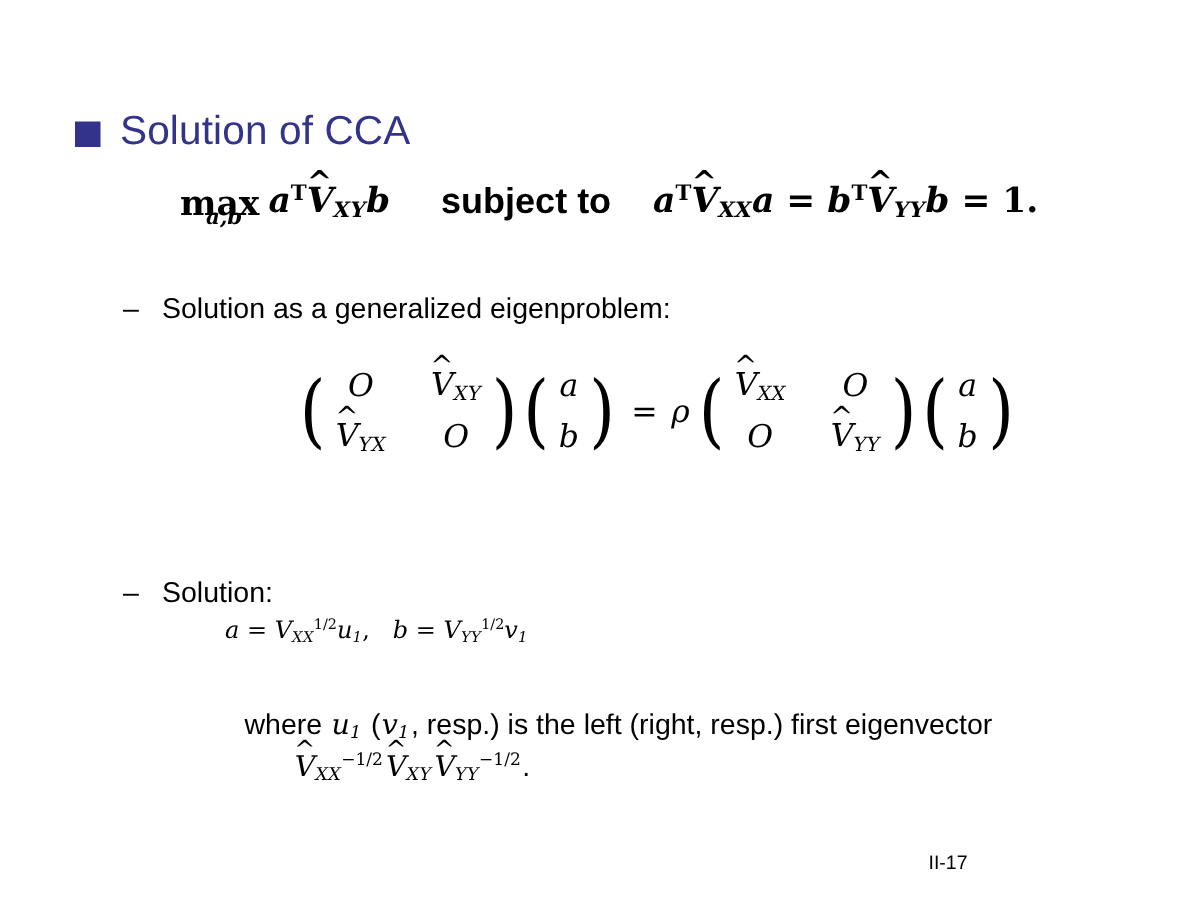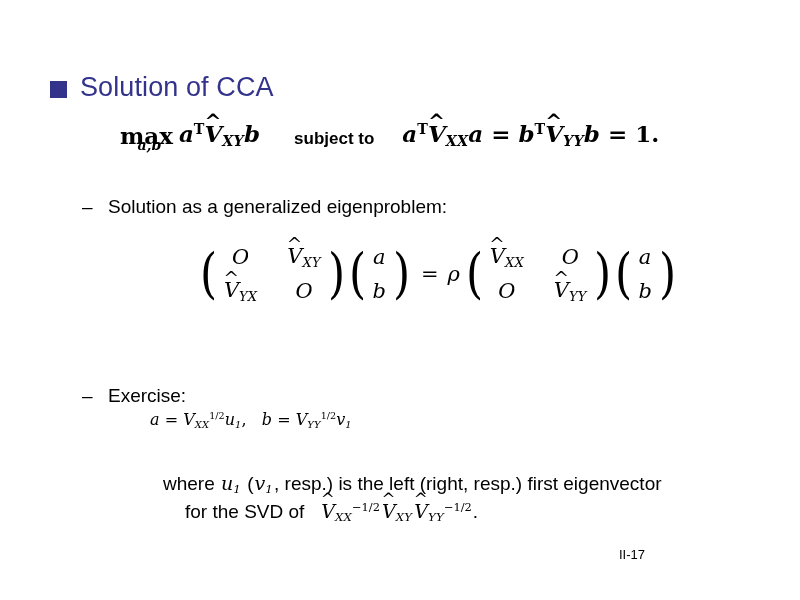"subject to" .subject-to { font-size: 17px -> 24px }
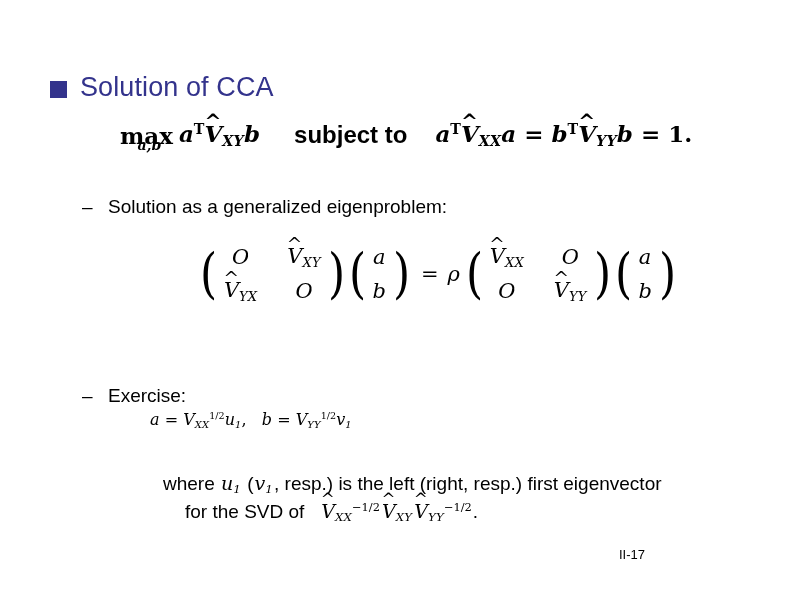"Exercise:" span { text: Exercise -> Solution }
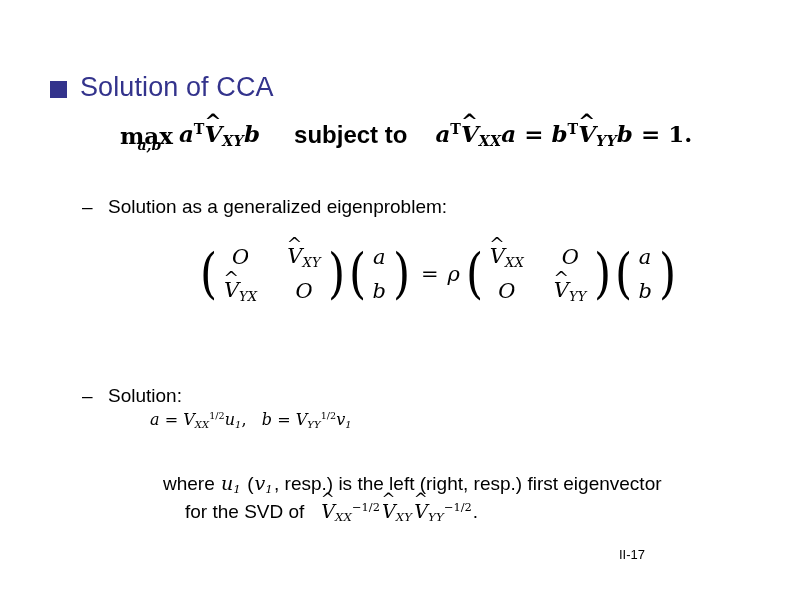"for the SVD of" span { html: <span>for the SVD of</span> -> none }
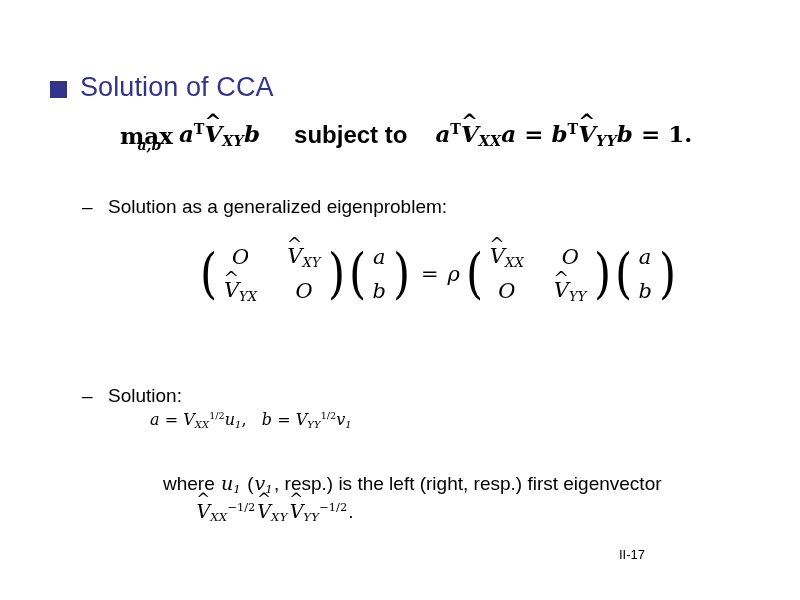"II-17" .page-number { top: 547px -> 567px }
